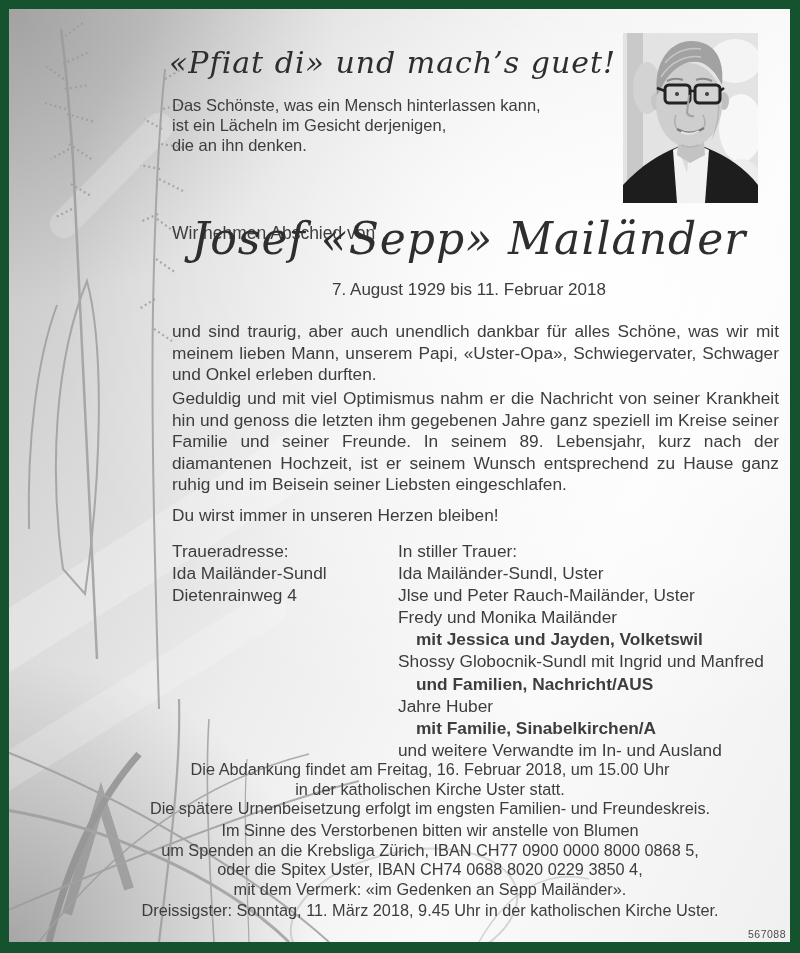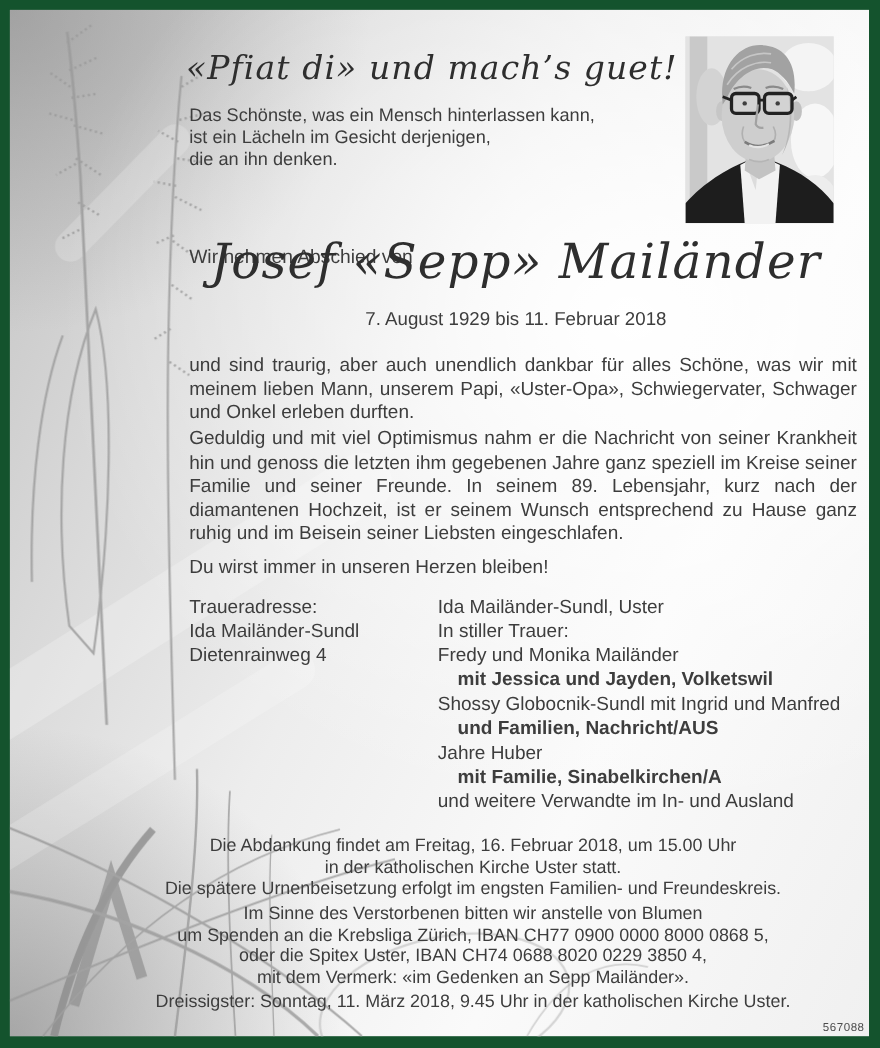"Ida Mailänder-Sundl, Uster" div { order: before "In stiller Trauer:" -> after "In stiller Trauer:" }
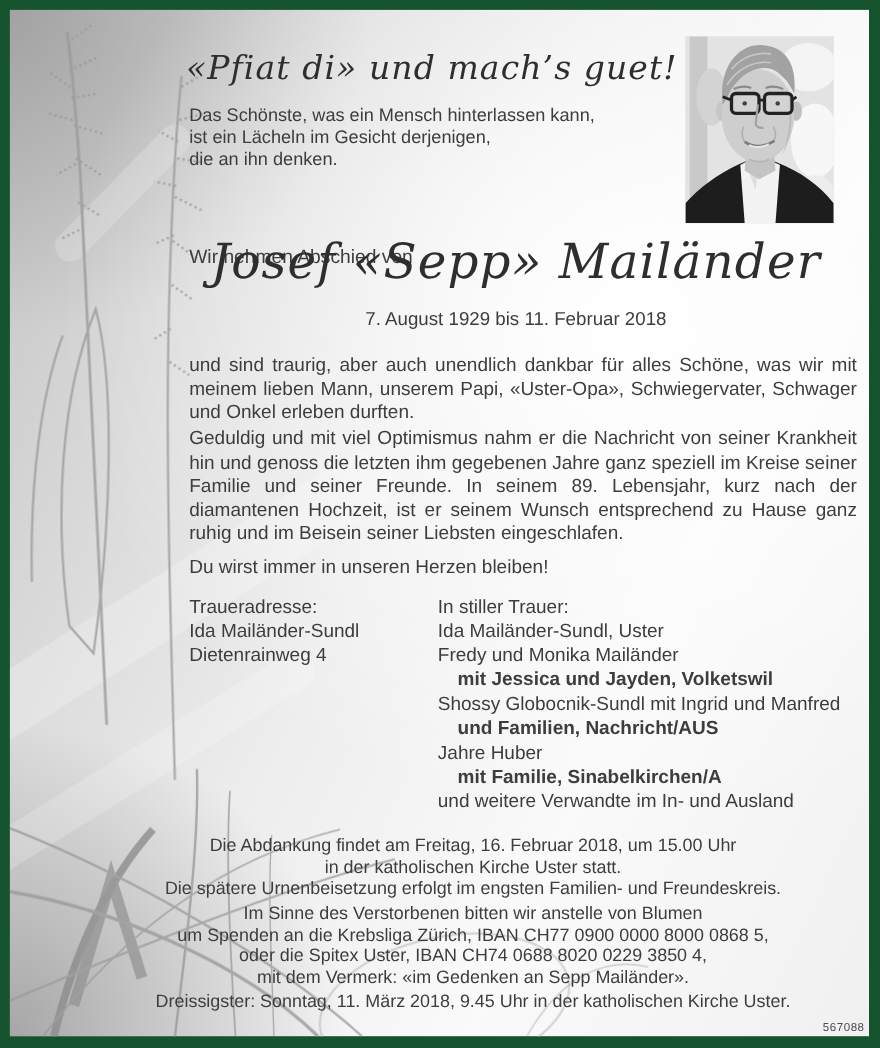"Jlse und Peter Rauch-Mailänder, Uster" div { html: none -> <div>Jlse und Peter Rauch-Mailänder, Uster</div> }
